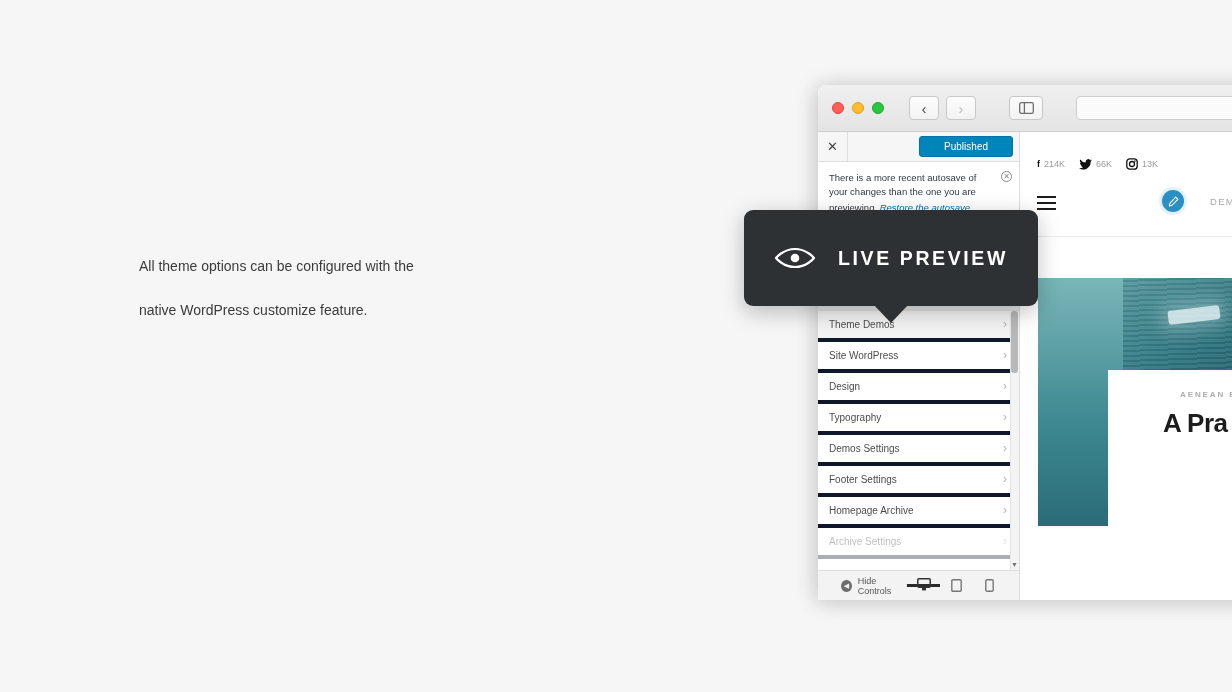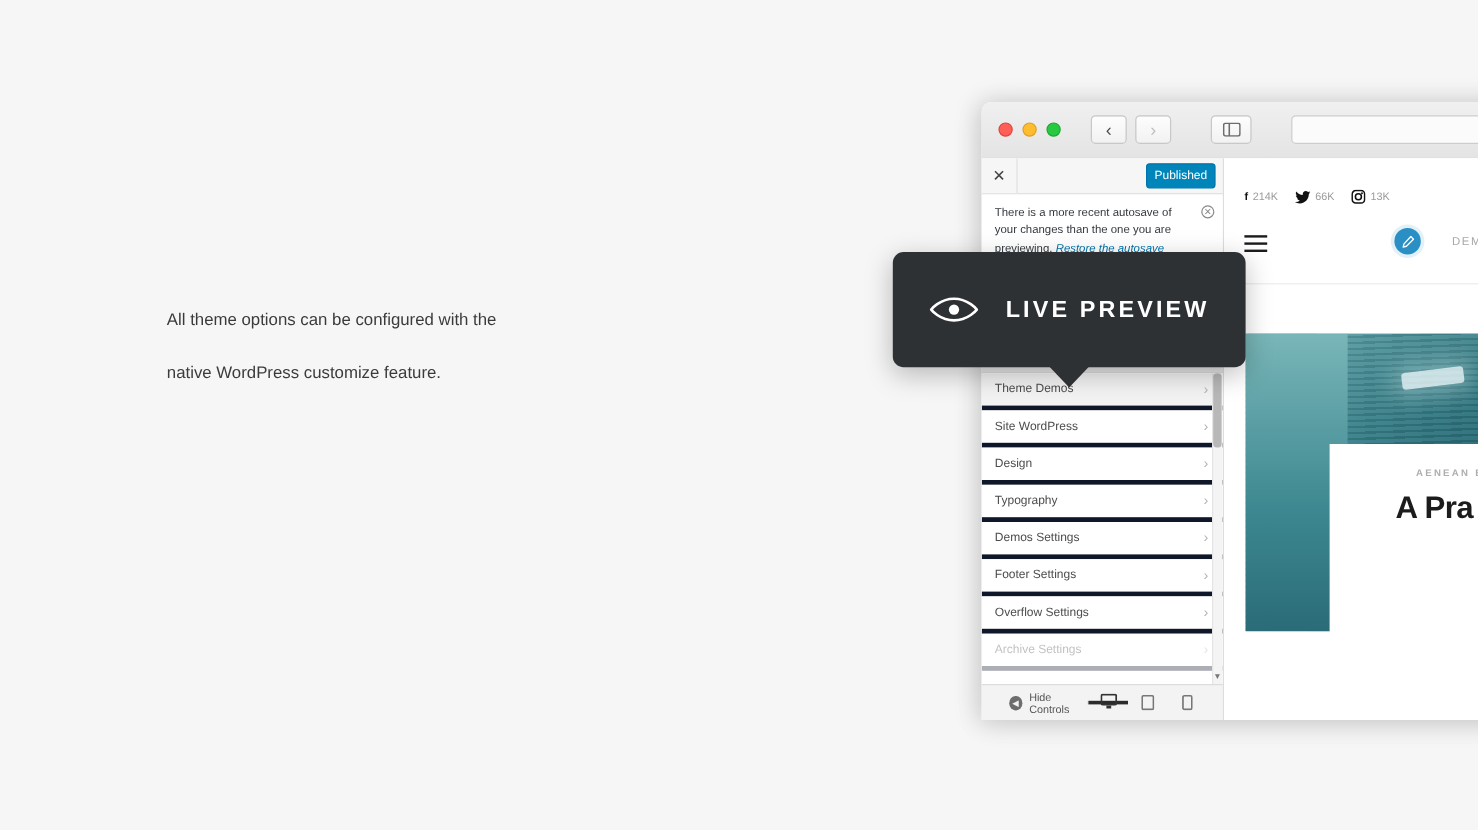"Published" .published { padding: 4px 6px -> 4px 24px }
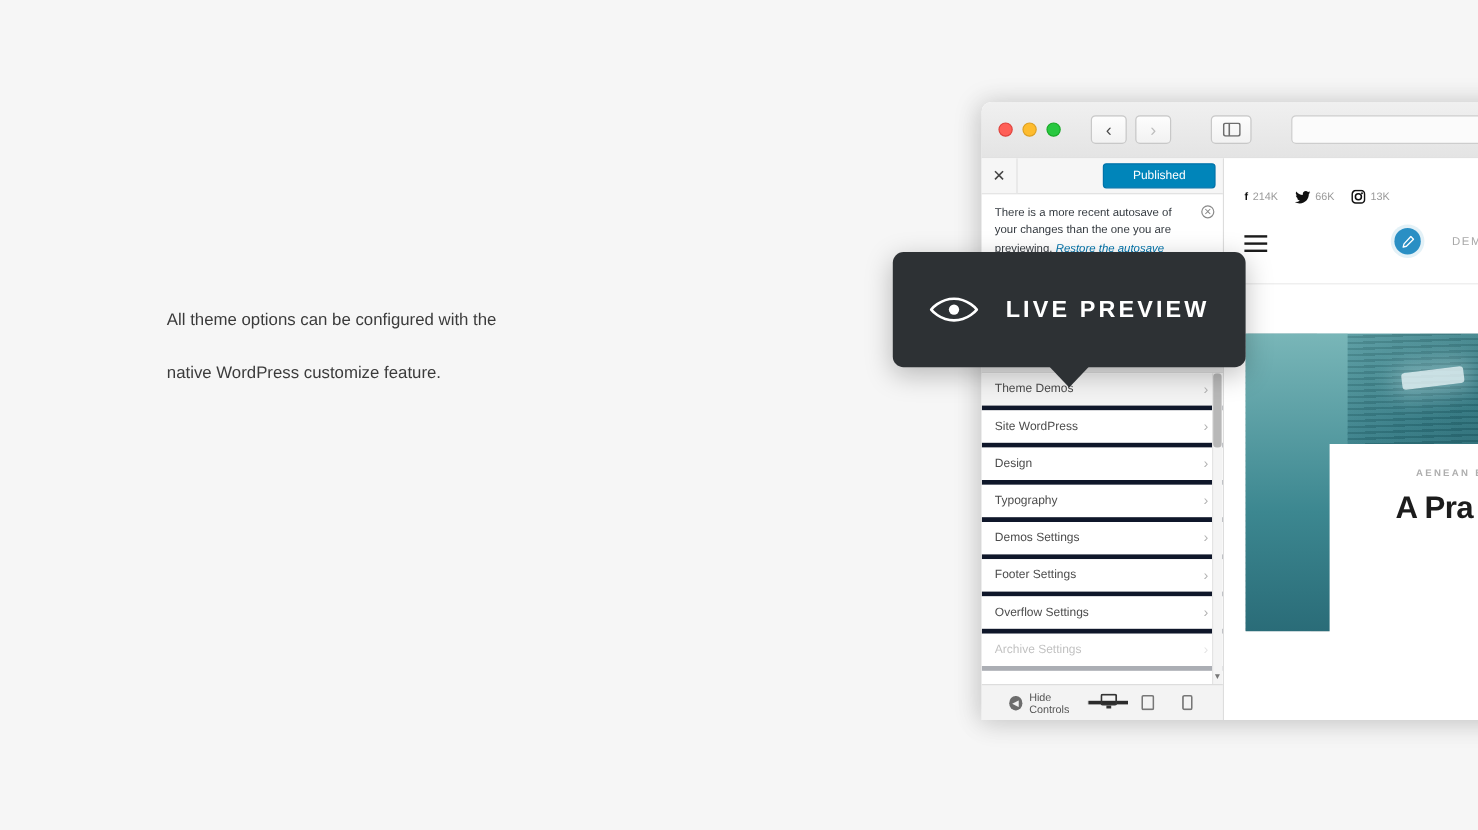"Overflow Settings" span { text: Overflow Settings -> Homepage Archive }
